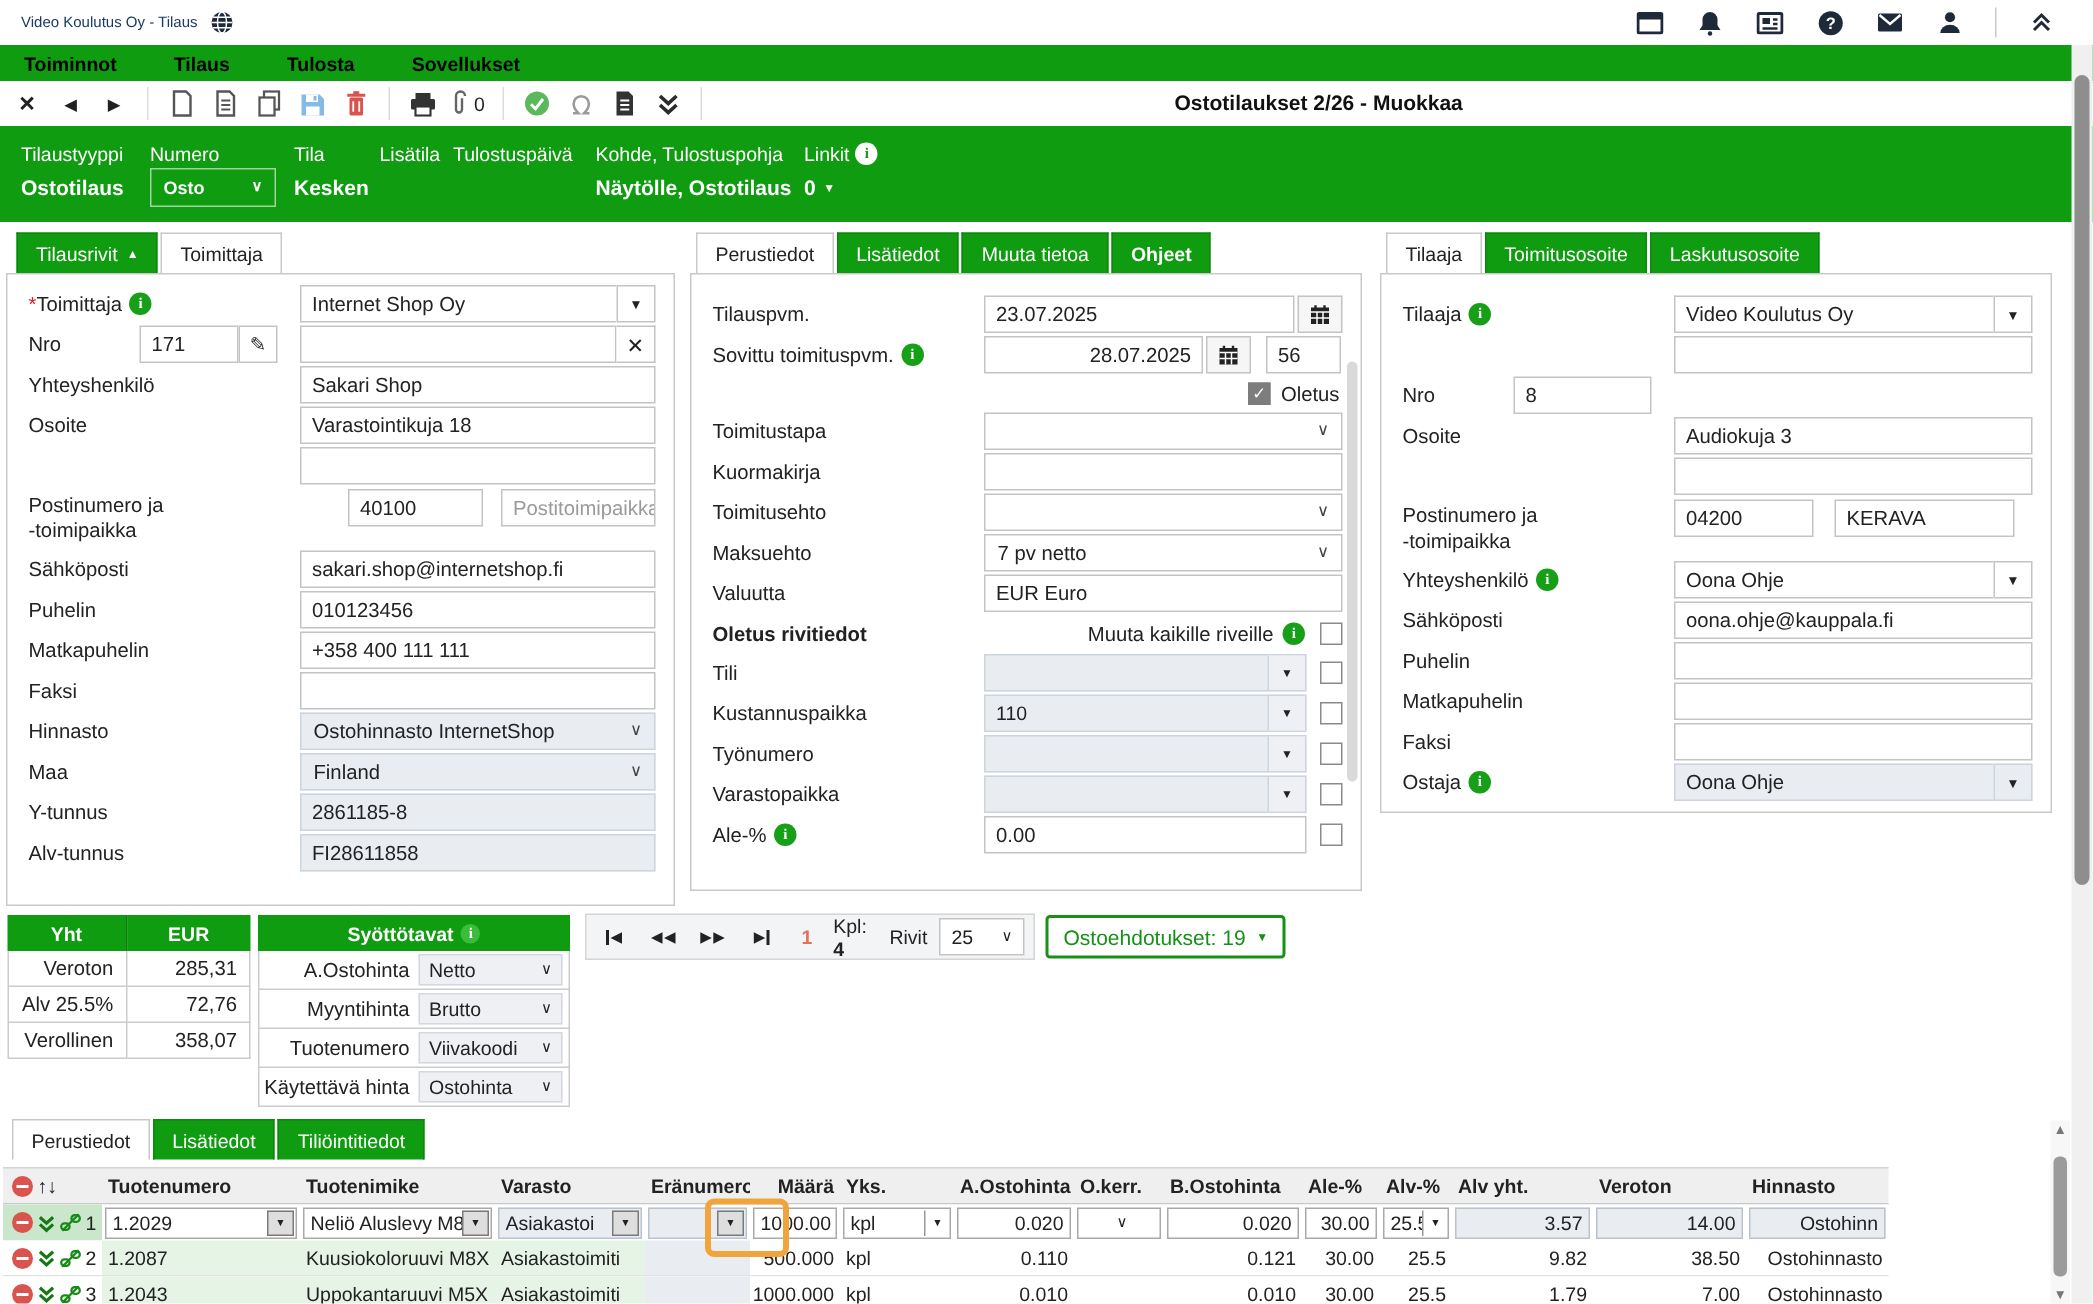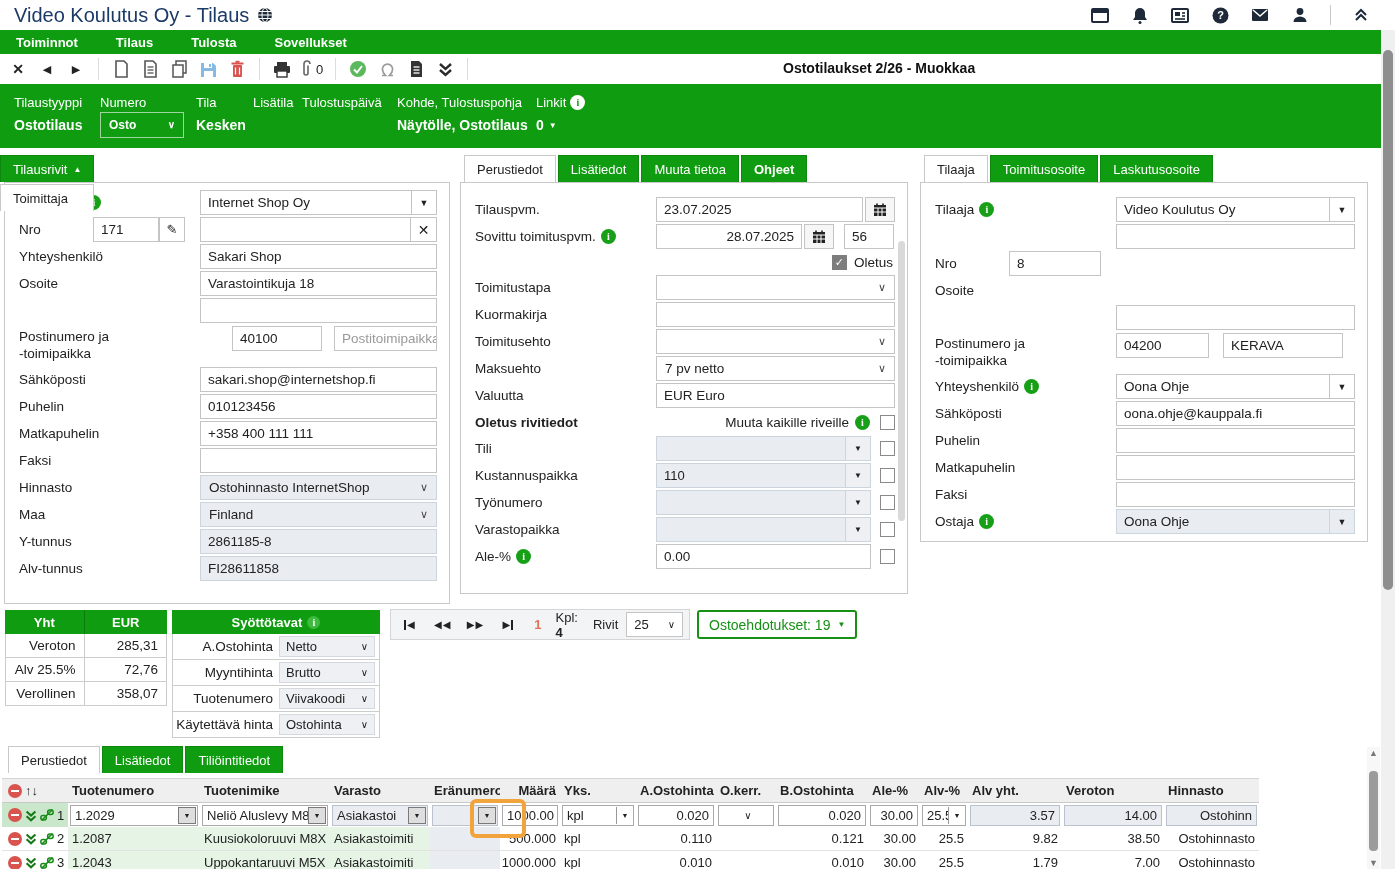"Video Koulutus Oy - Tilaus" .app-title { font-size: 20px -> 10px }
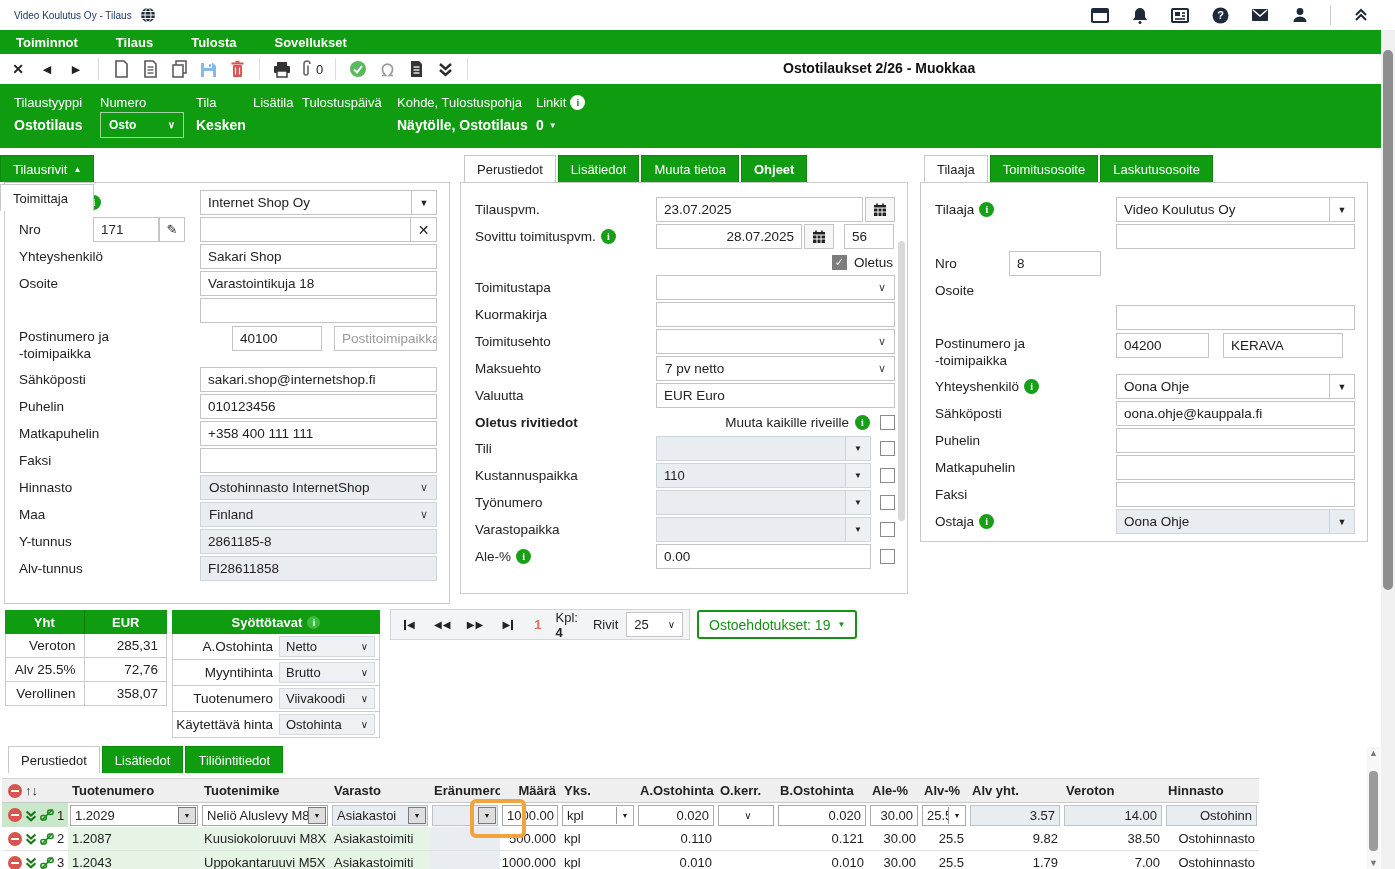"Toiminnot" .menu-item { color: #ffffff -> #000000 }
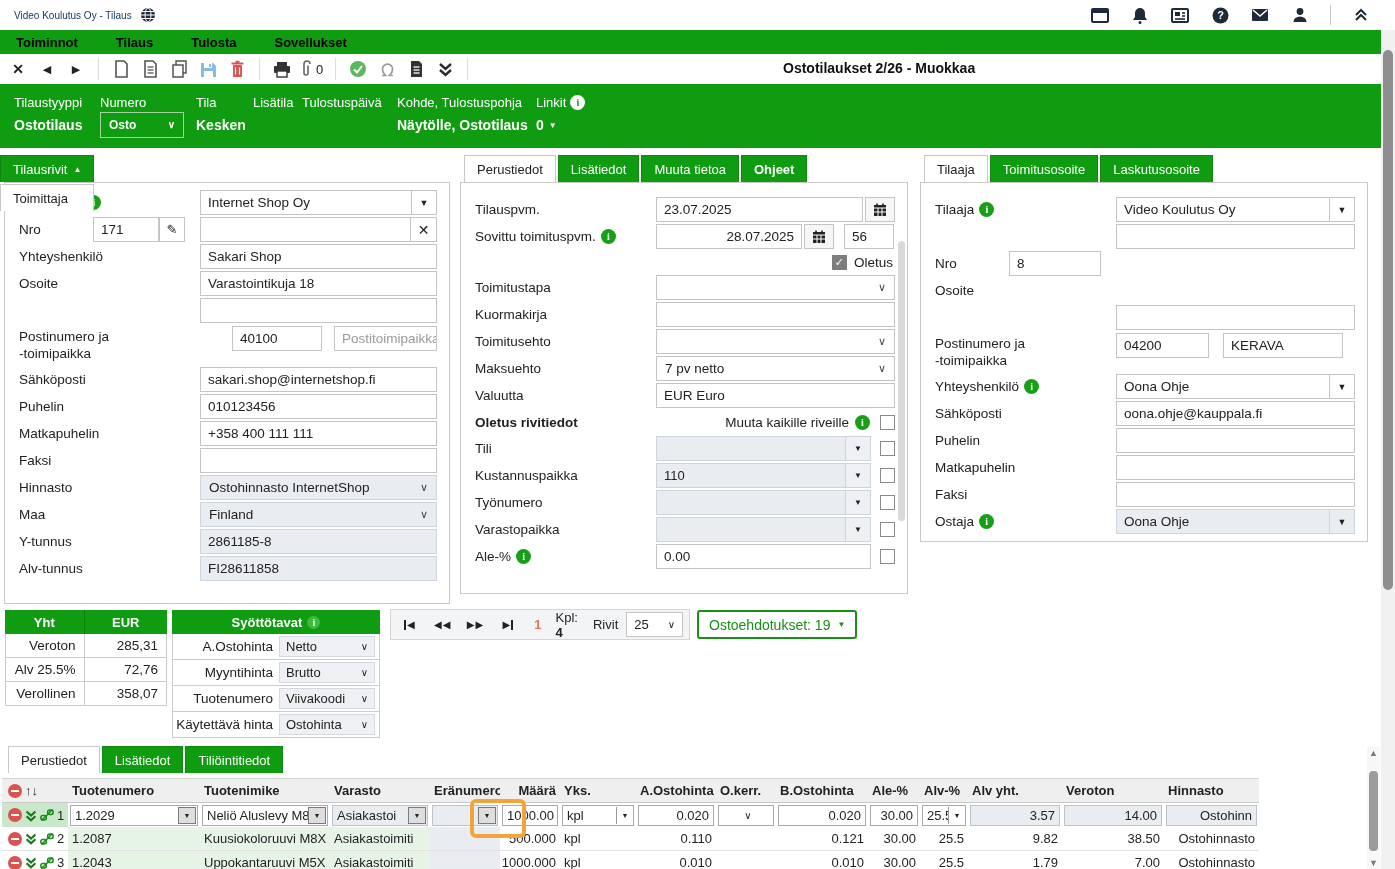"Tilausrivit" div.tabsrow { flex-direction: column -> none; left: 0 -> 11px }
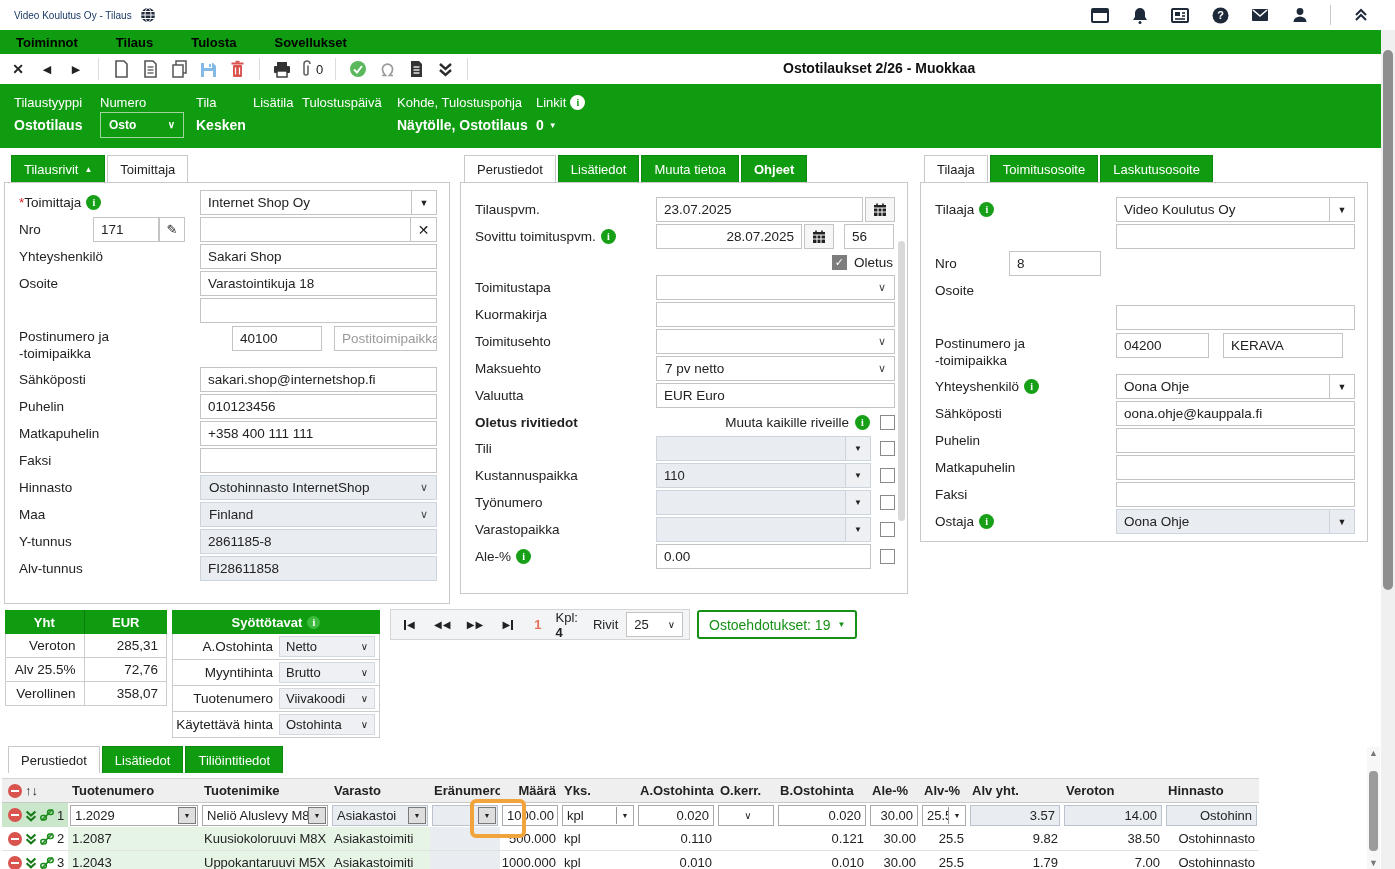"Audiokuja 3" span.fctrl { html: none -> <span> <span>Audiokuja 3</span> </span> }
